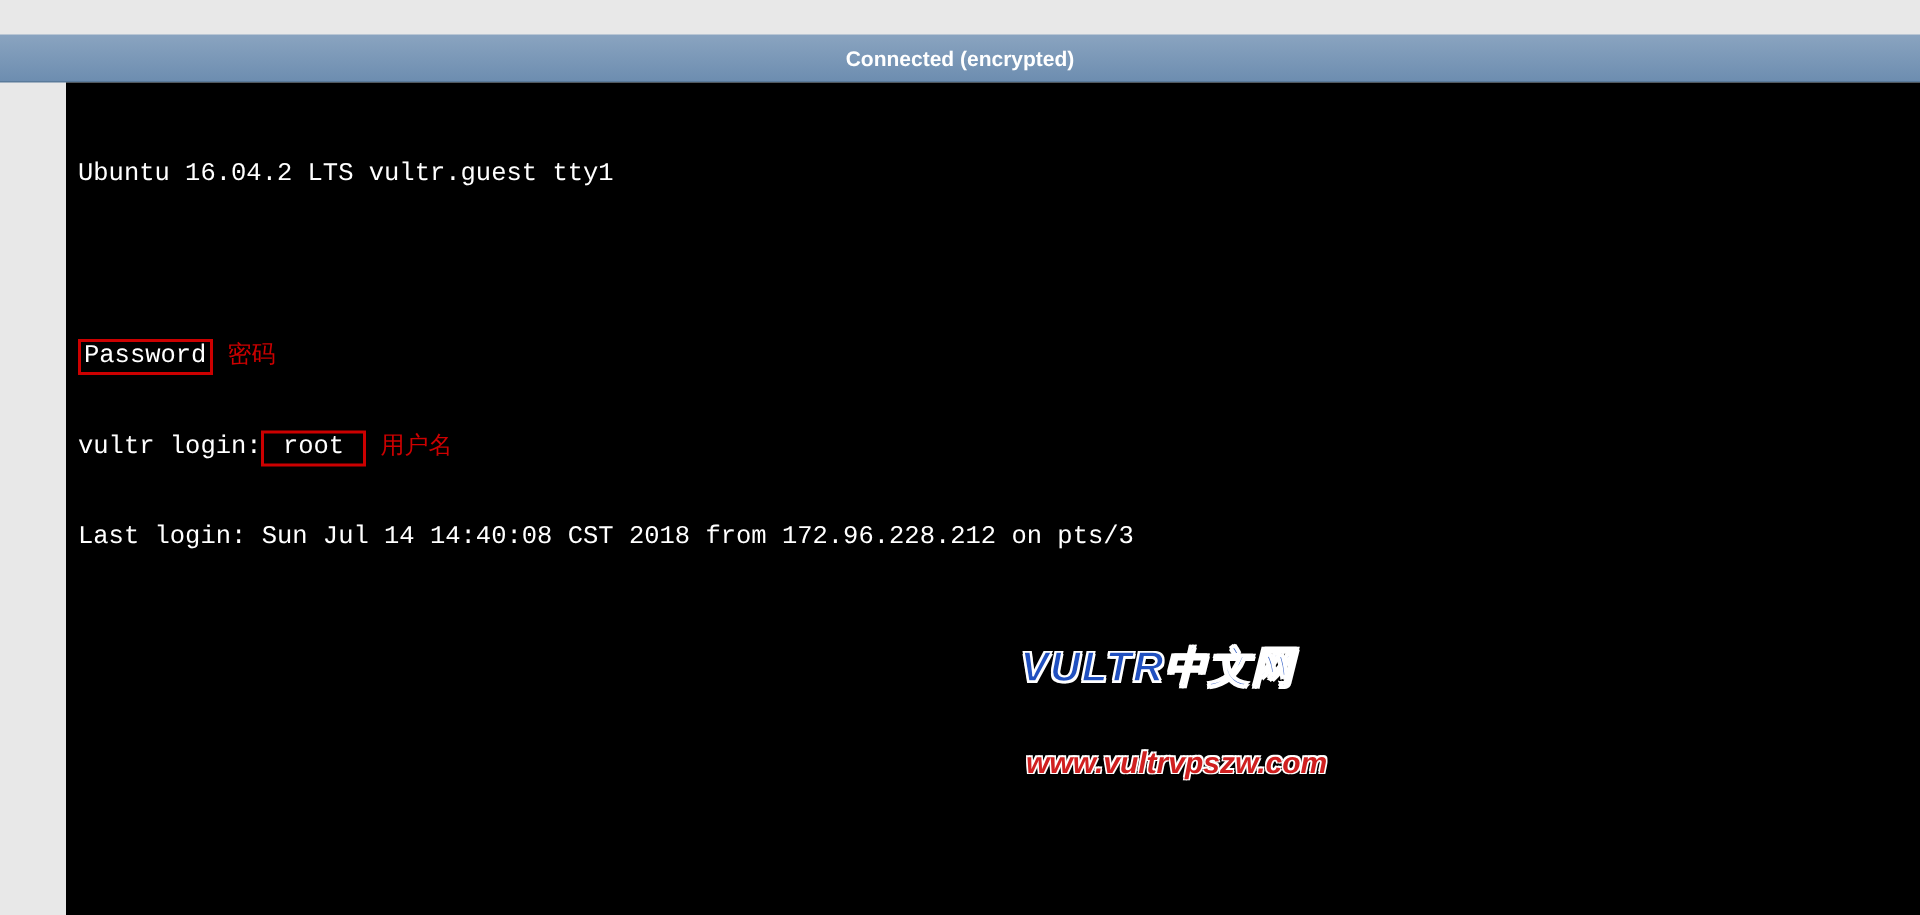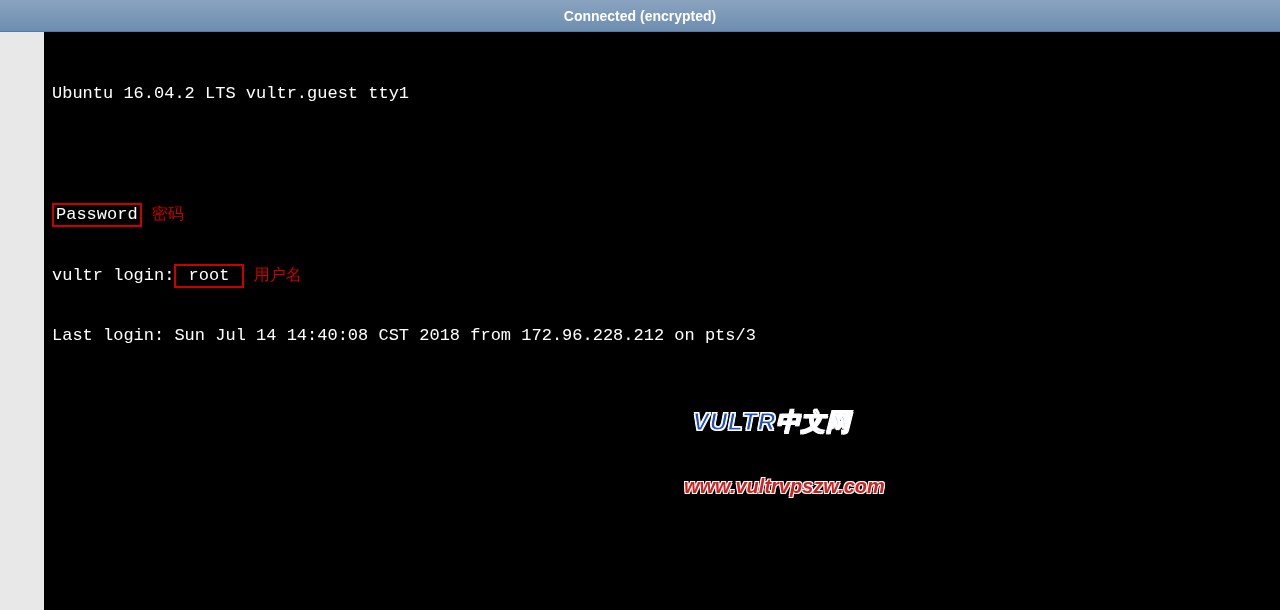"Connected (encrypted)" .title-bar { margin-top: none -> 23px }
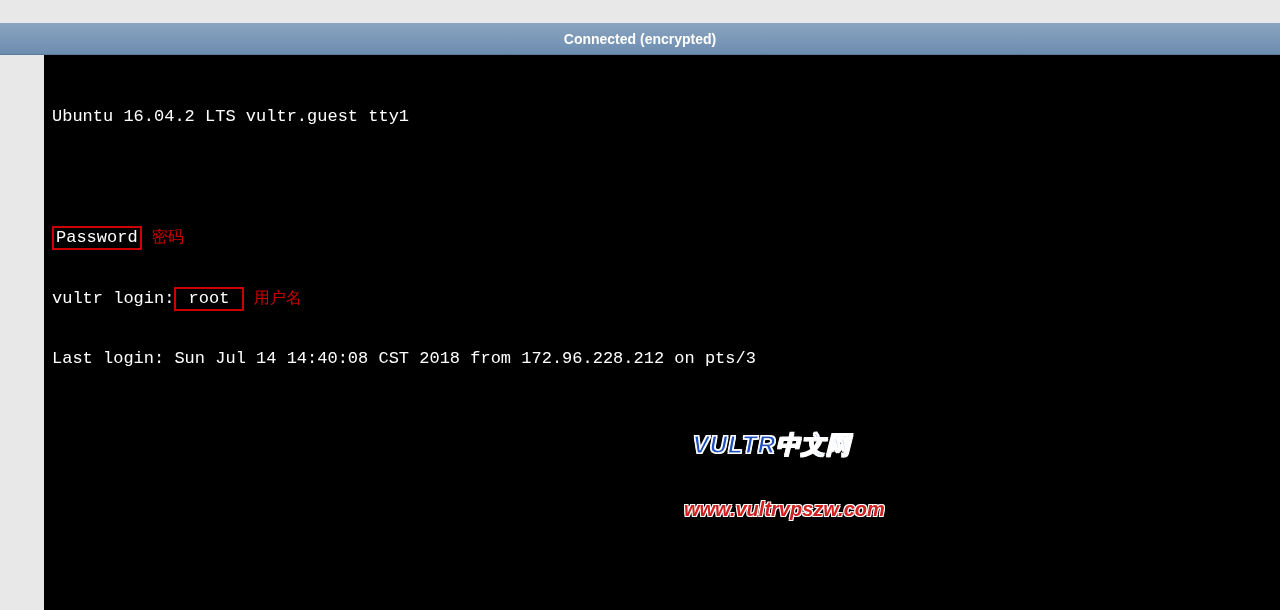"VULTR中文网" .watermark-title { font-size: 24px -> 28px }
